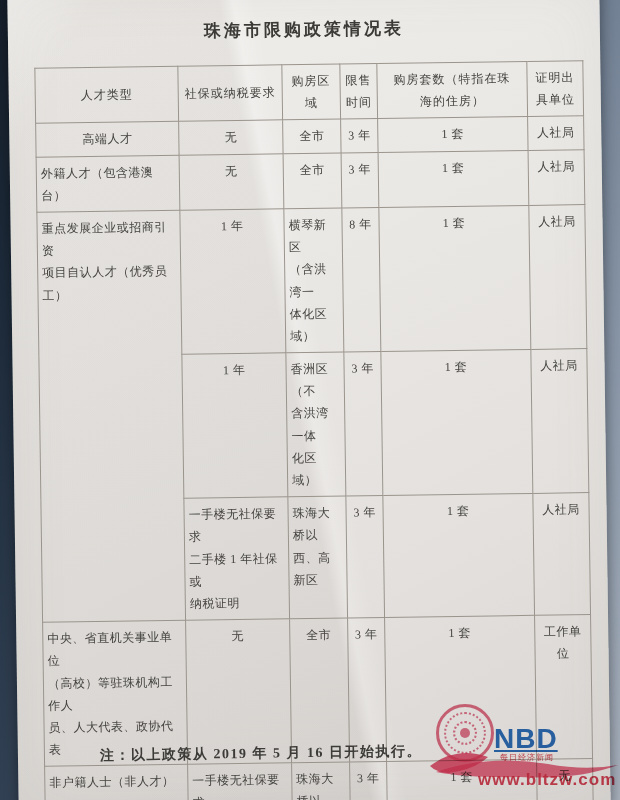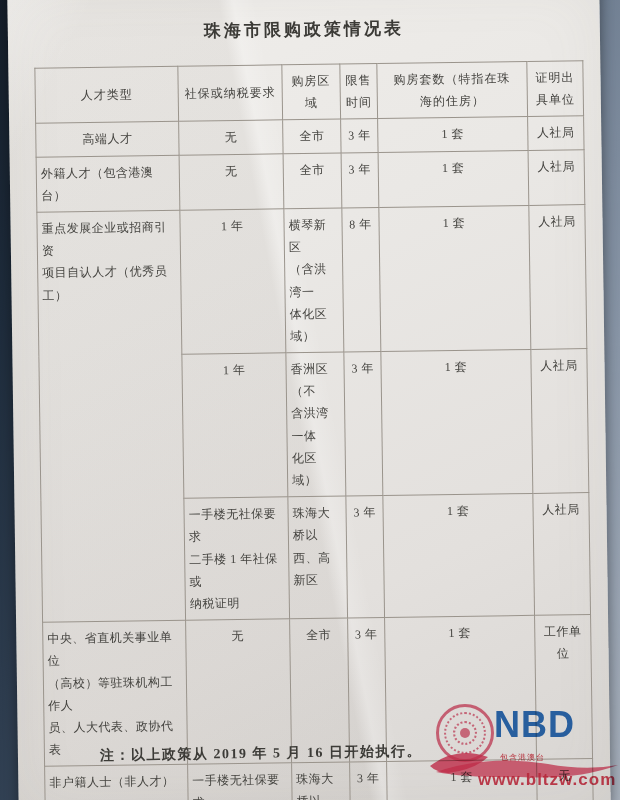"NBD" .wm-nbd { font-size: 36px -> 28px; text-decoration: none -> underline; top: 8px -> 27px }
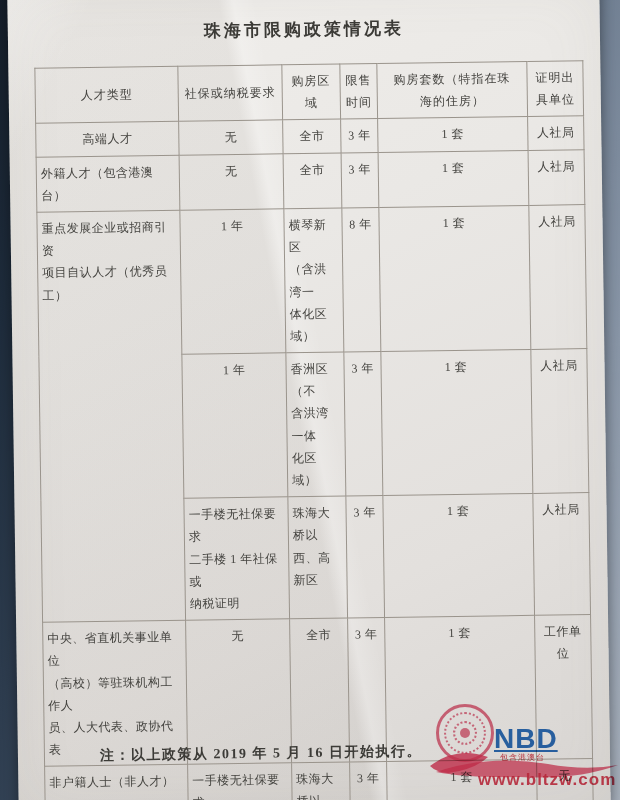"包含港澳台" span.wm-nbd-sub { text: 包含港澳台 -> 每日经济新闻 }
